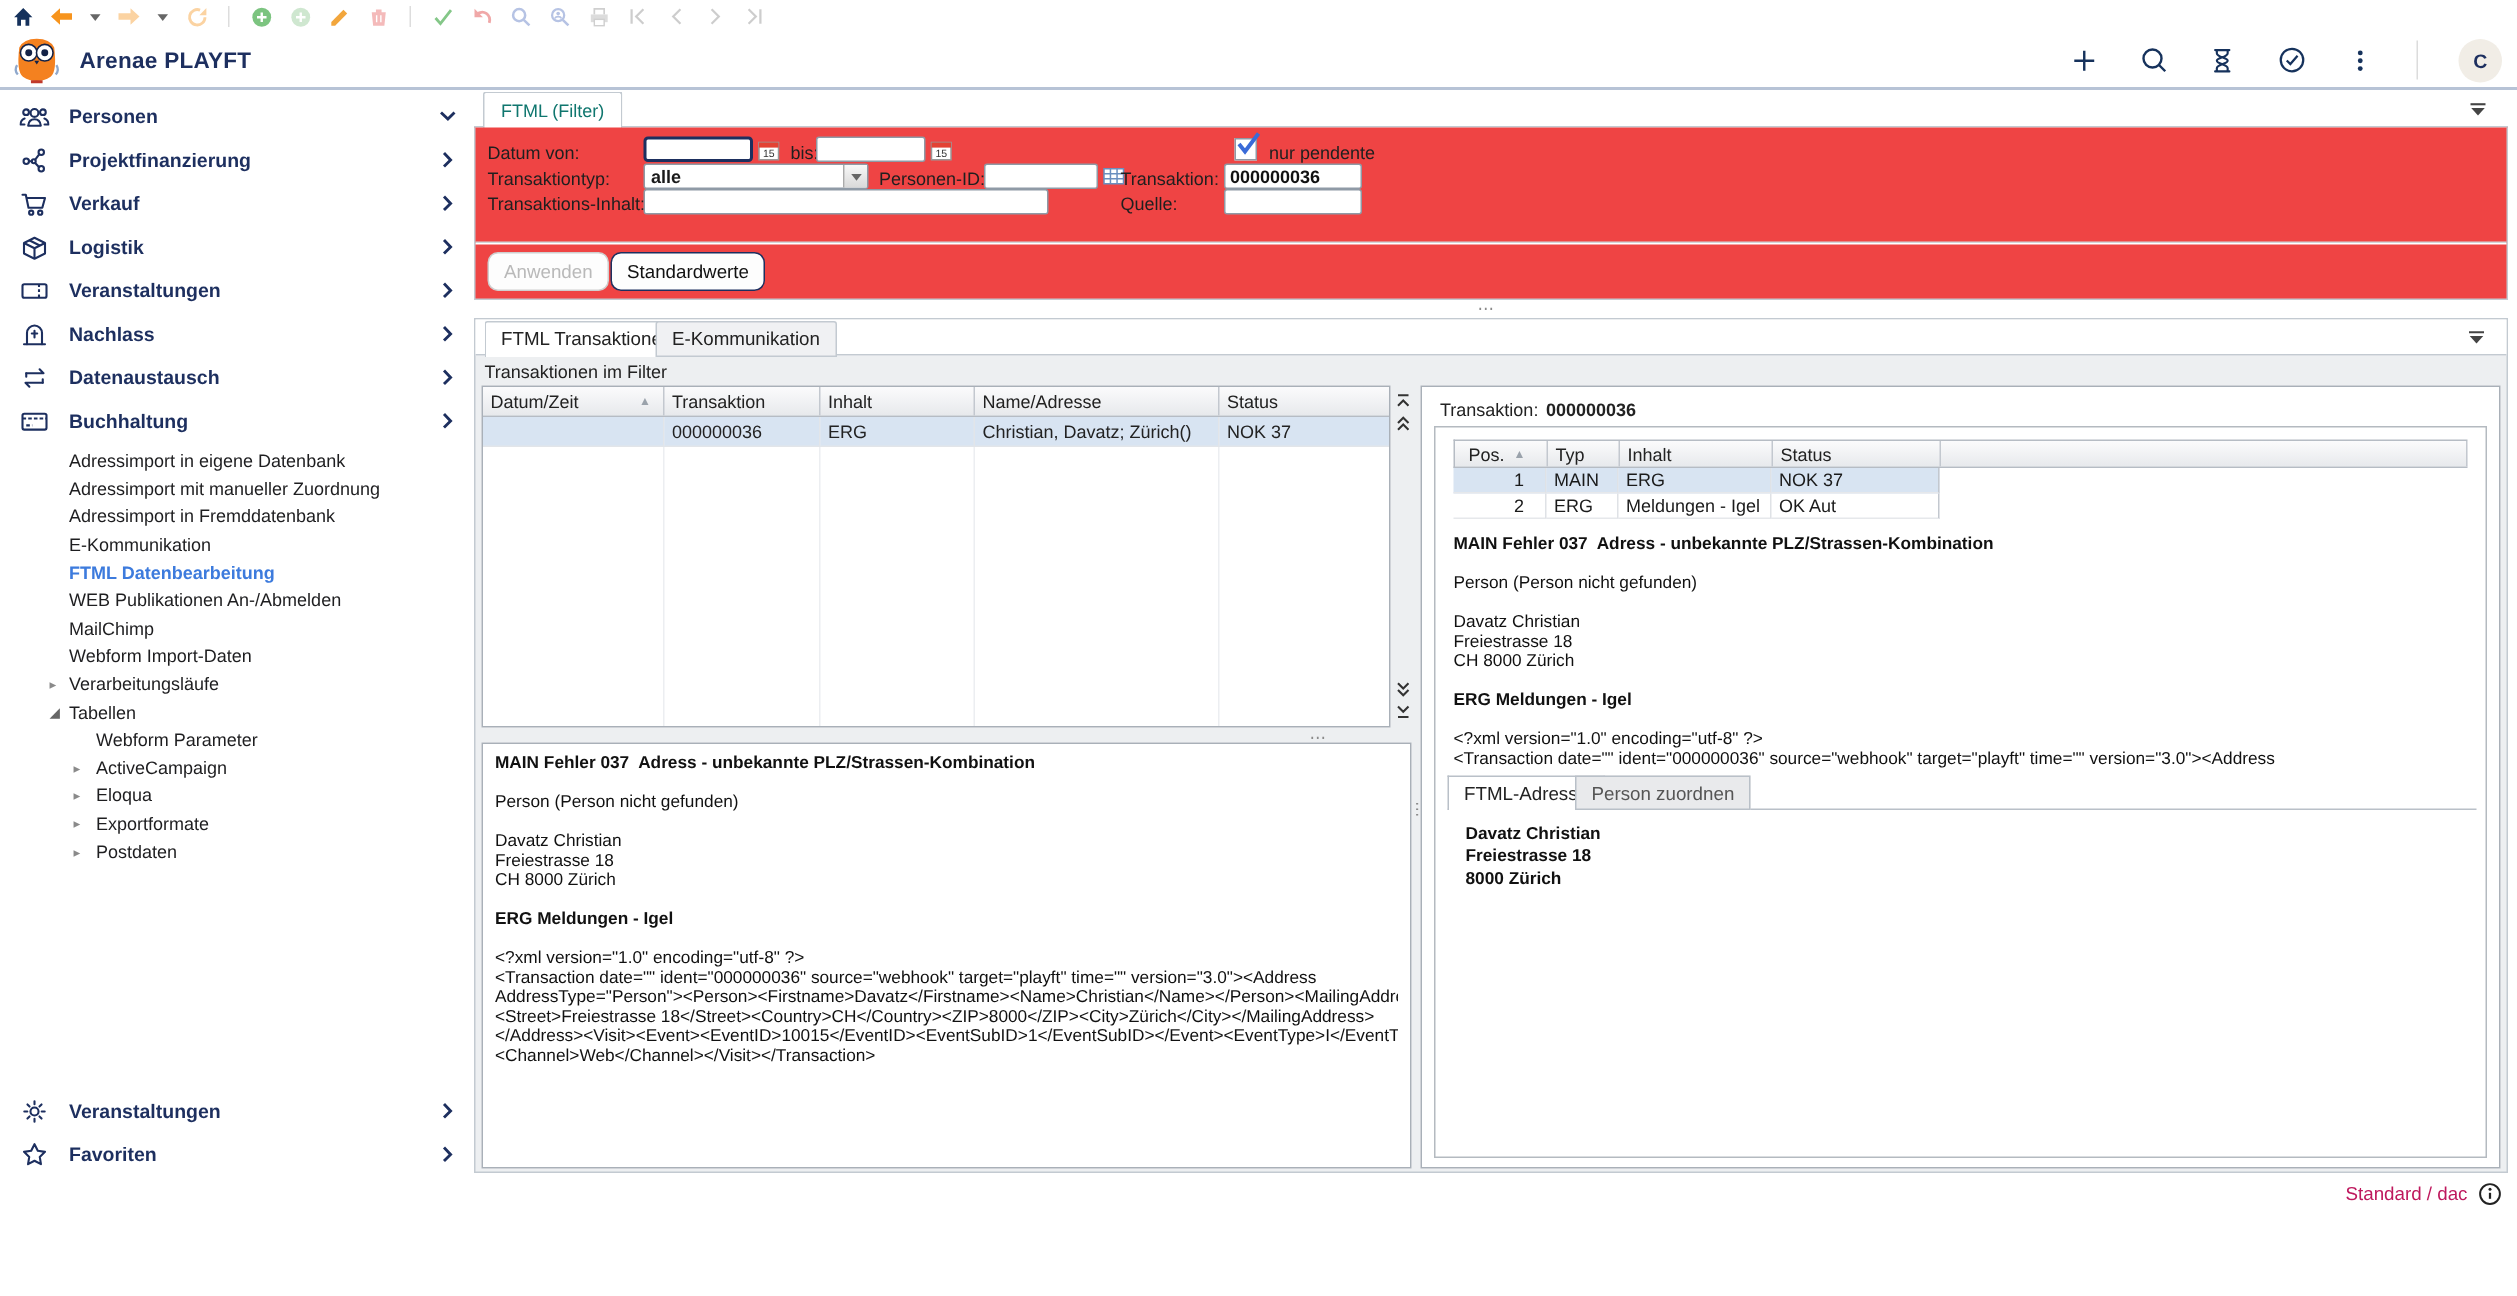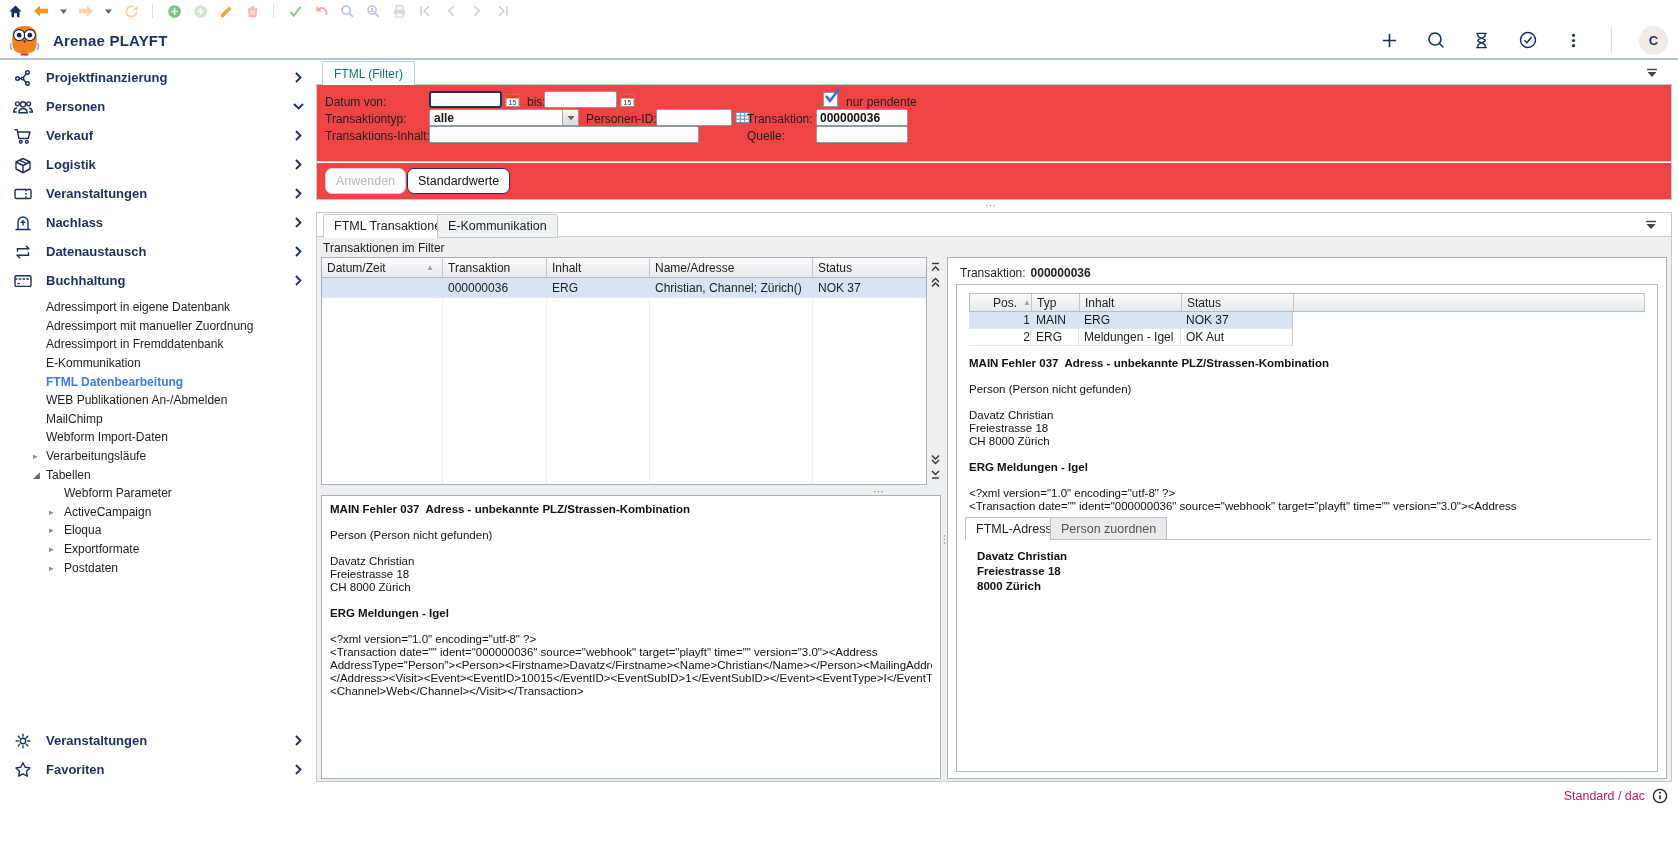"Projektfinanzierung" div.nav-item { order: before "Personen" -> after "Personen" }
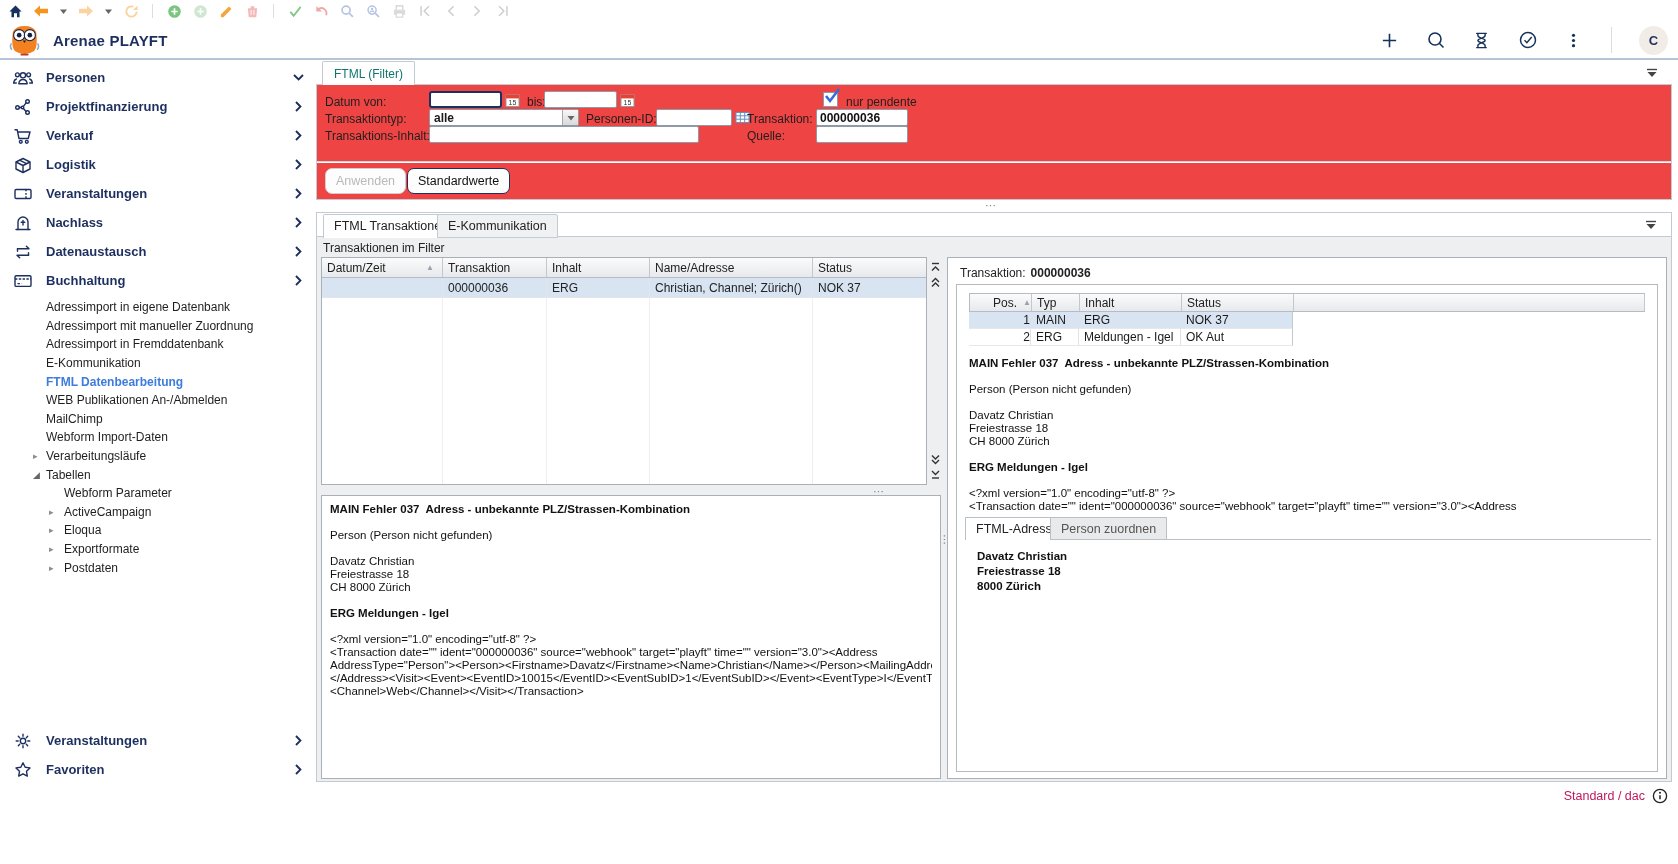"Christian, Channel; Zürich()" span.td { text: Channel -> Davatz }
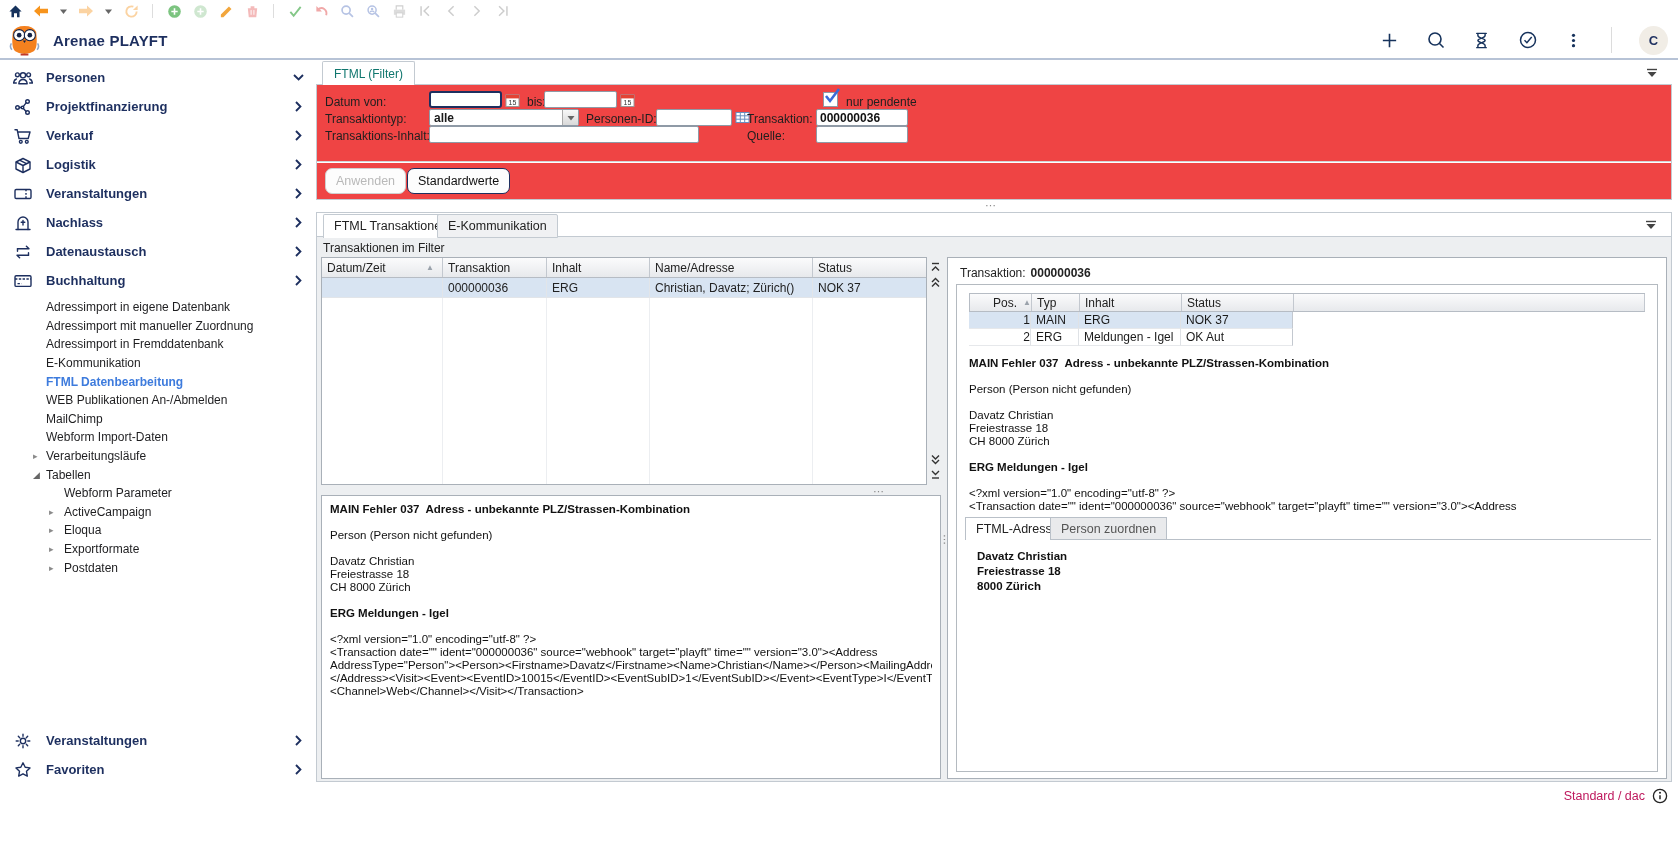"Pos." .d0 { padding-right: 0 -> 14px }
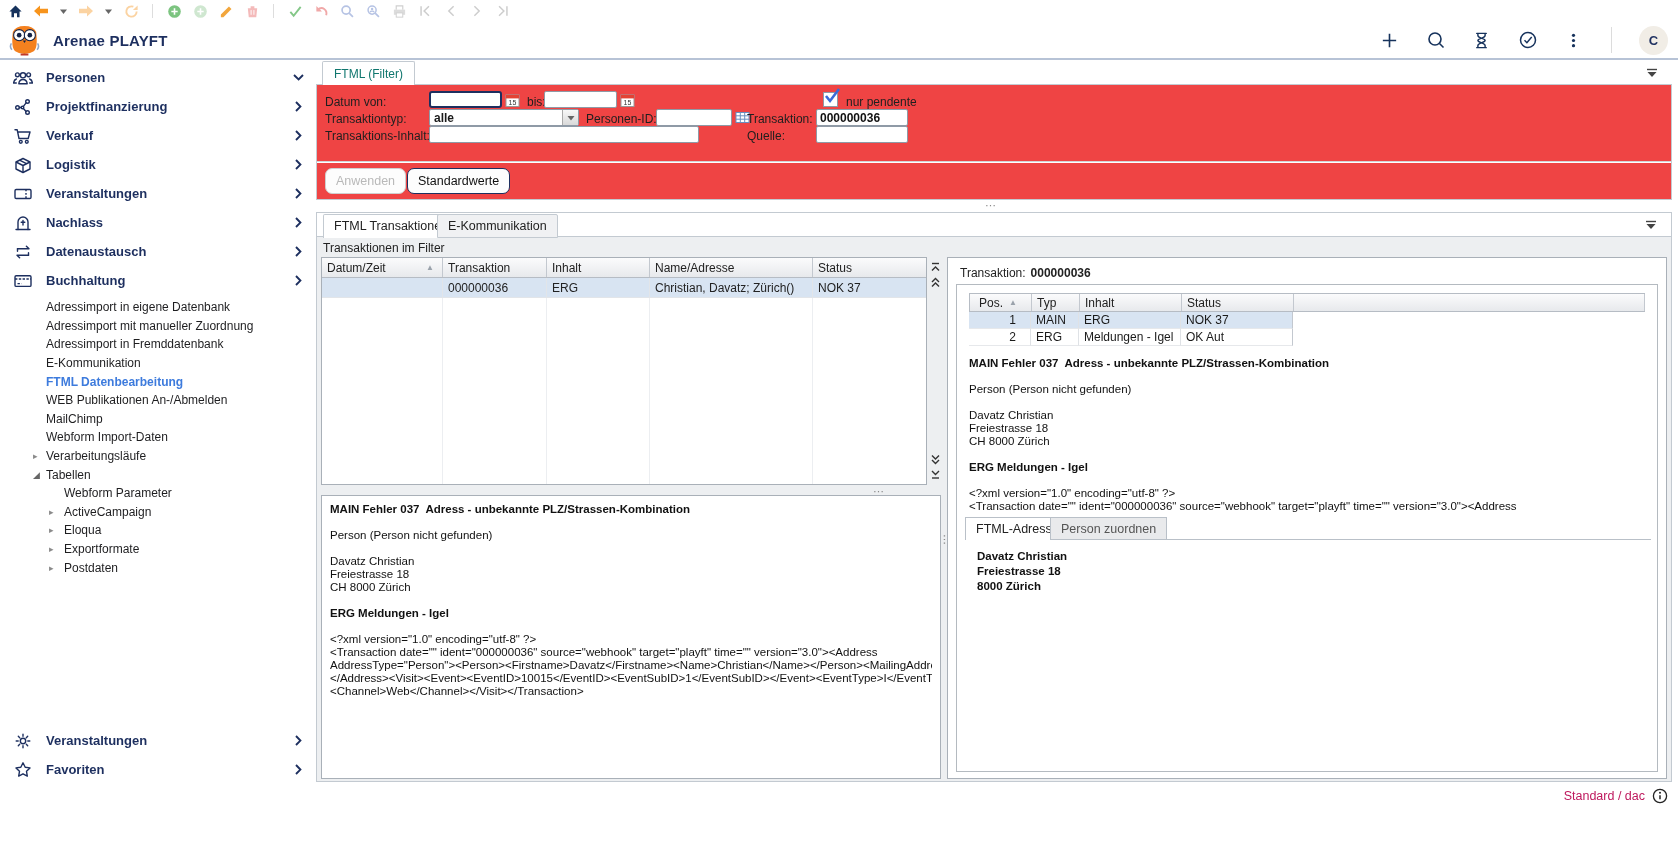"<Street>Freiestrasse" div.xmlline { html: none -> <div>&lt;Street&gt;Freiestrasse 18&lt;/Street&gt;&lt;Country&gt;CH&lt;/Country&gt;&lt;ZIP&gt;8000&lt;/ZIP&gt;&lt;City&gt;Zürich&lt;/City&gt;&lt;/MailingAddress&gt;</div> }
